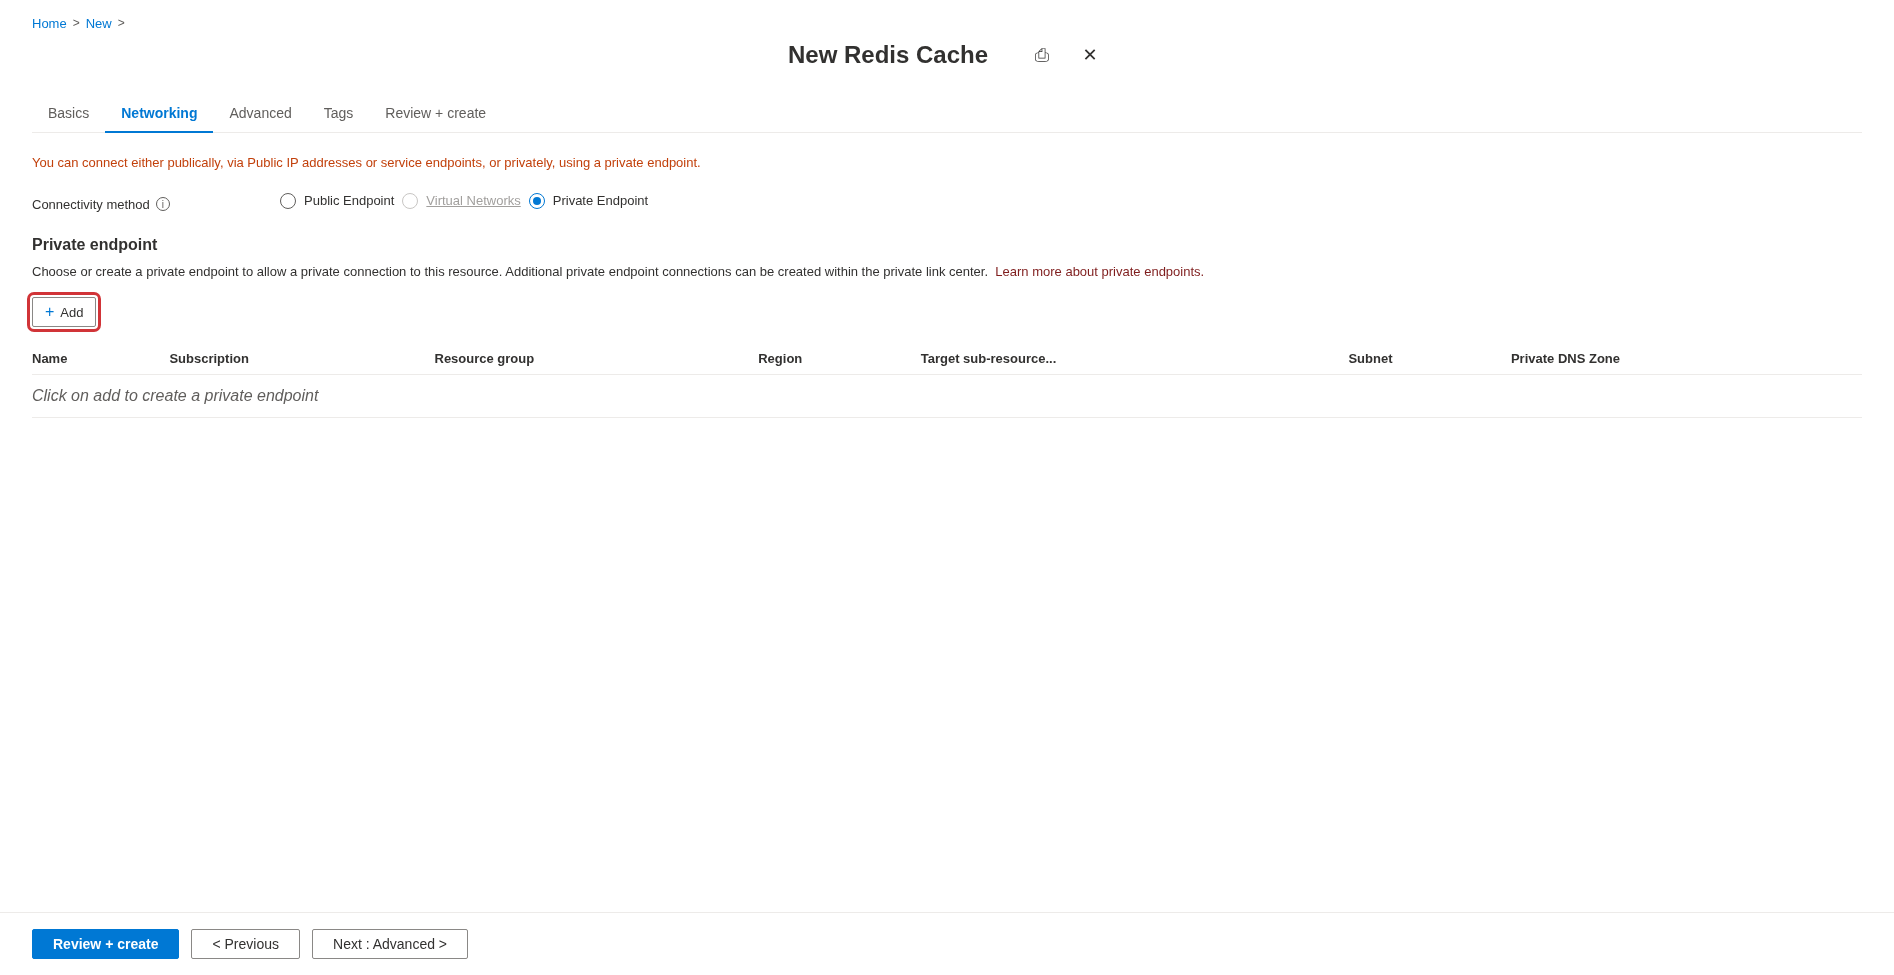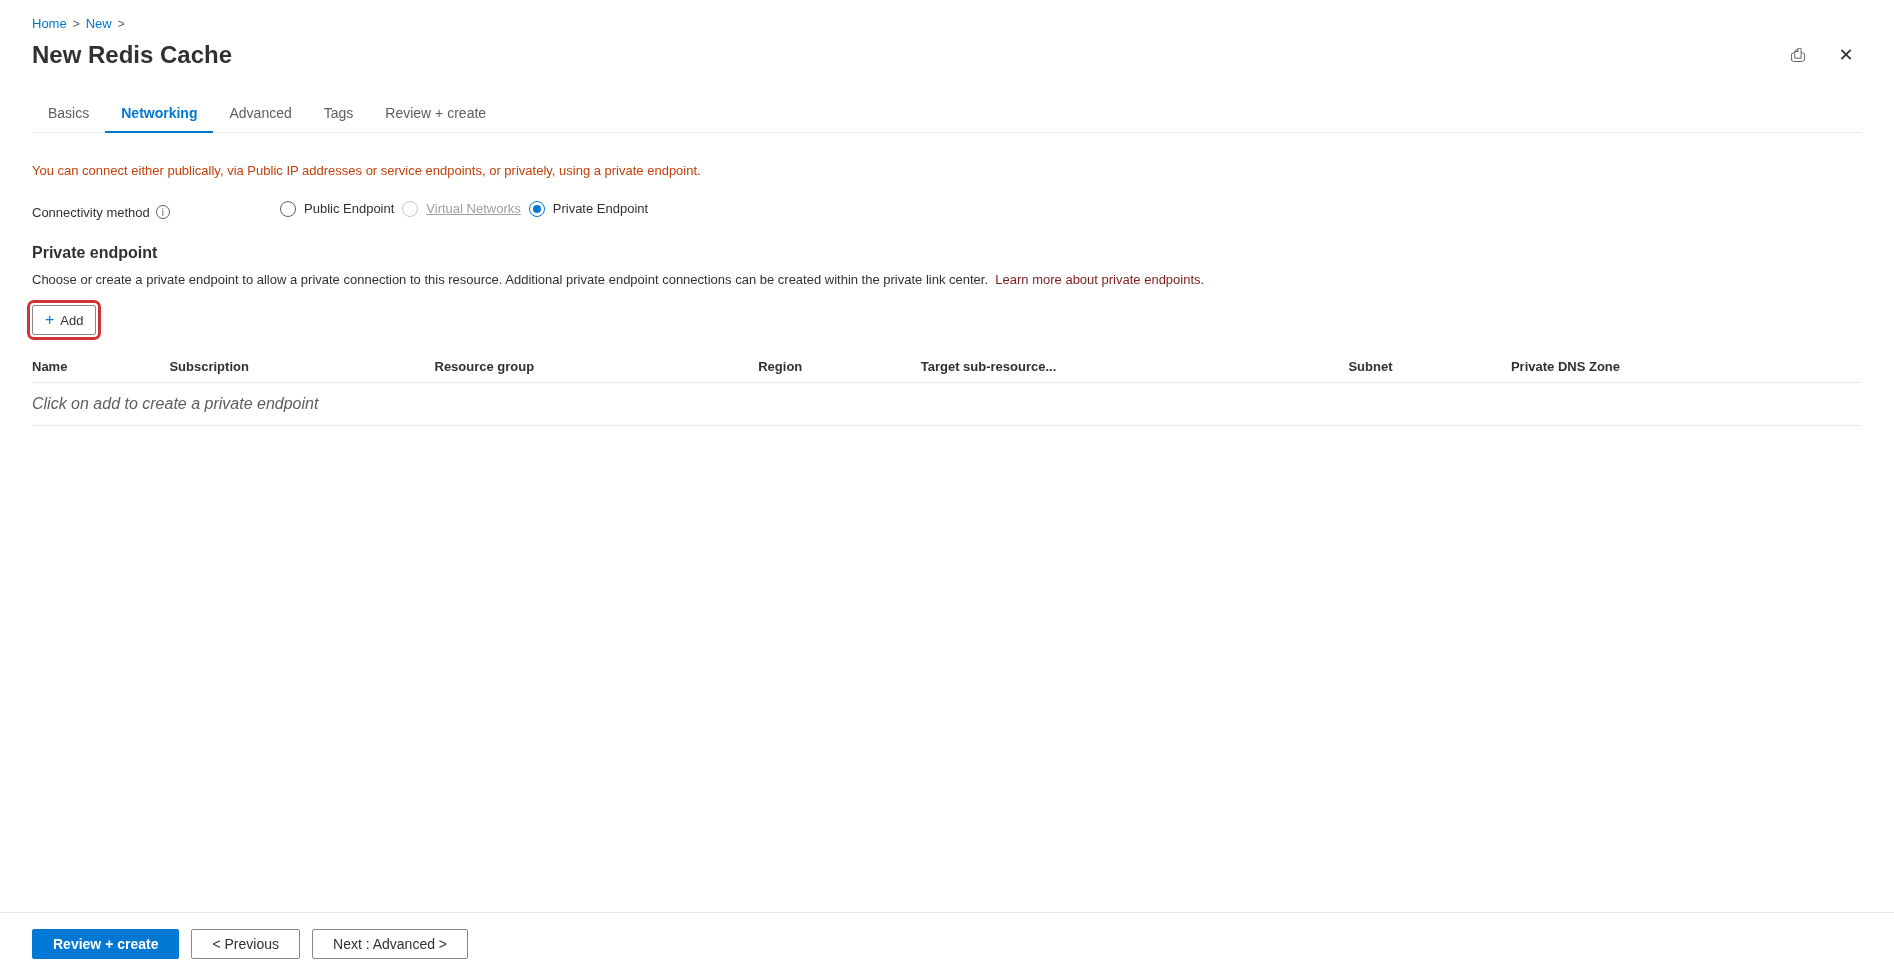"Home" .breadcrumb { align-items: center -> flex-start }
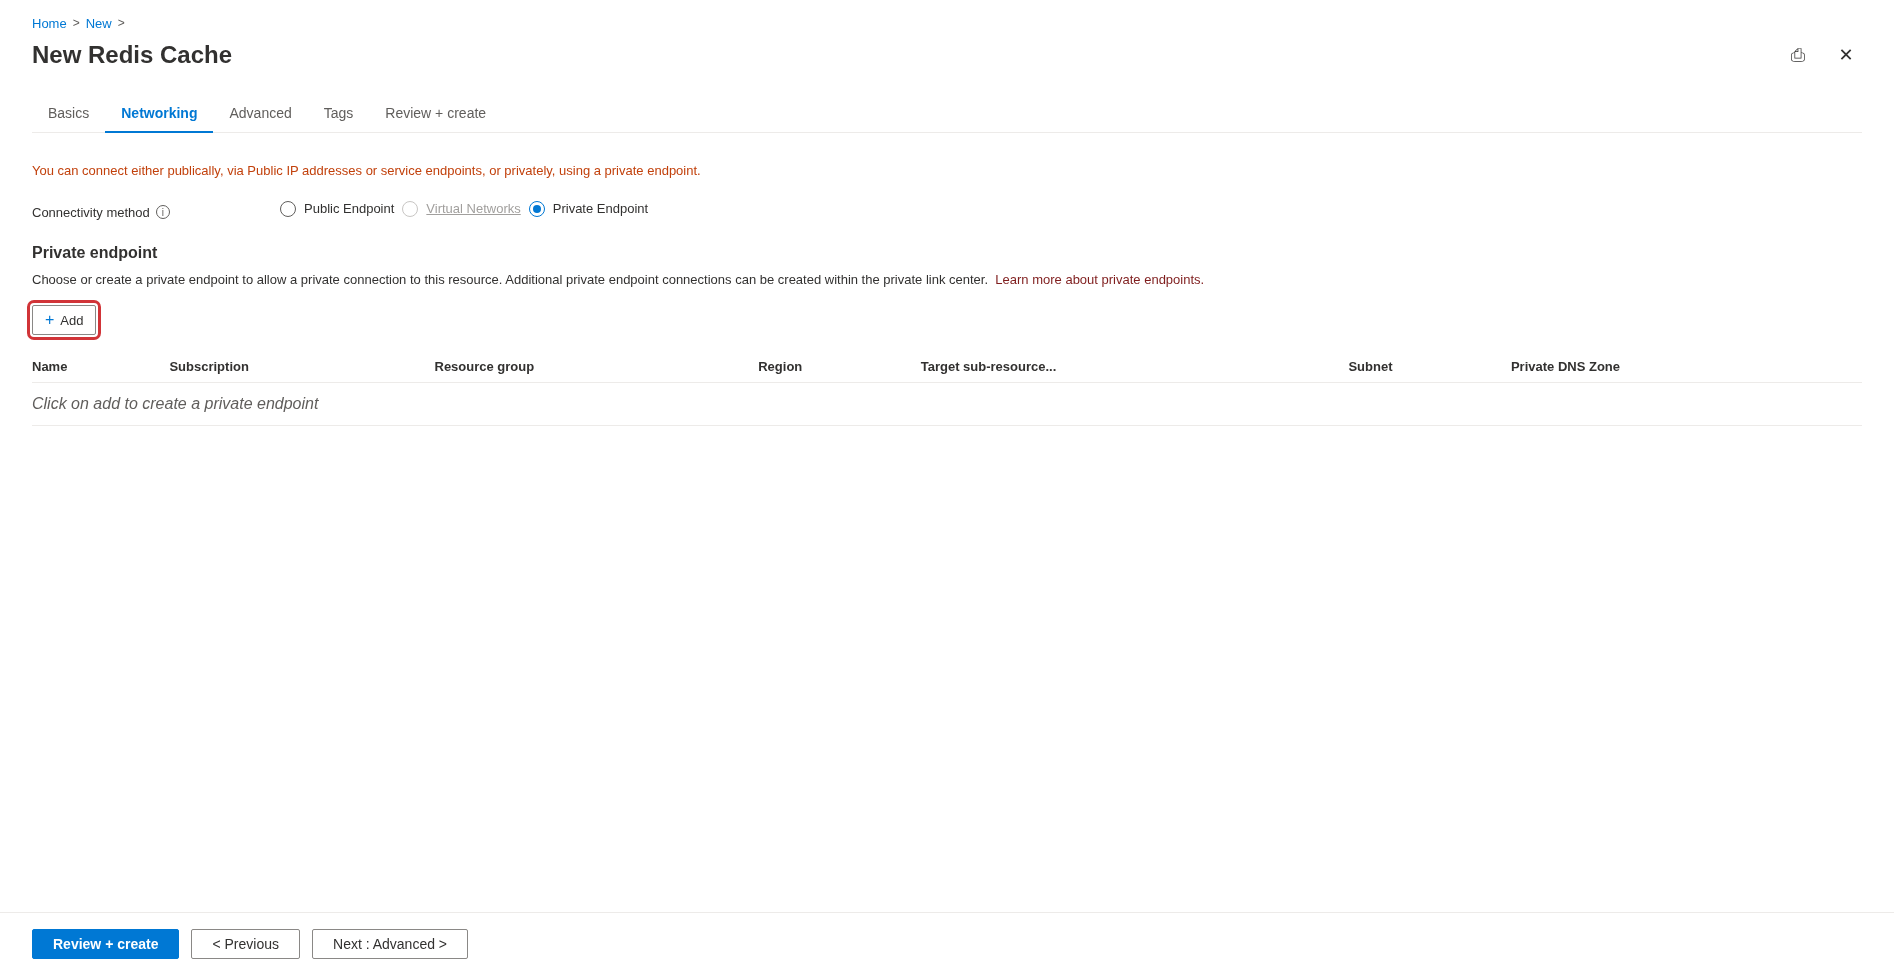"New Redis Cache" .page-title-row { justify-content: space-between -> center }
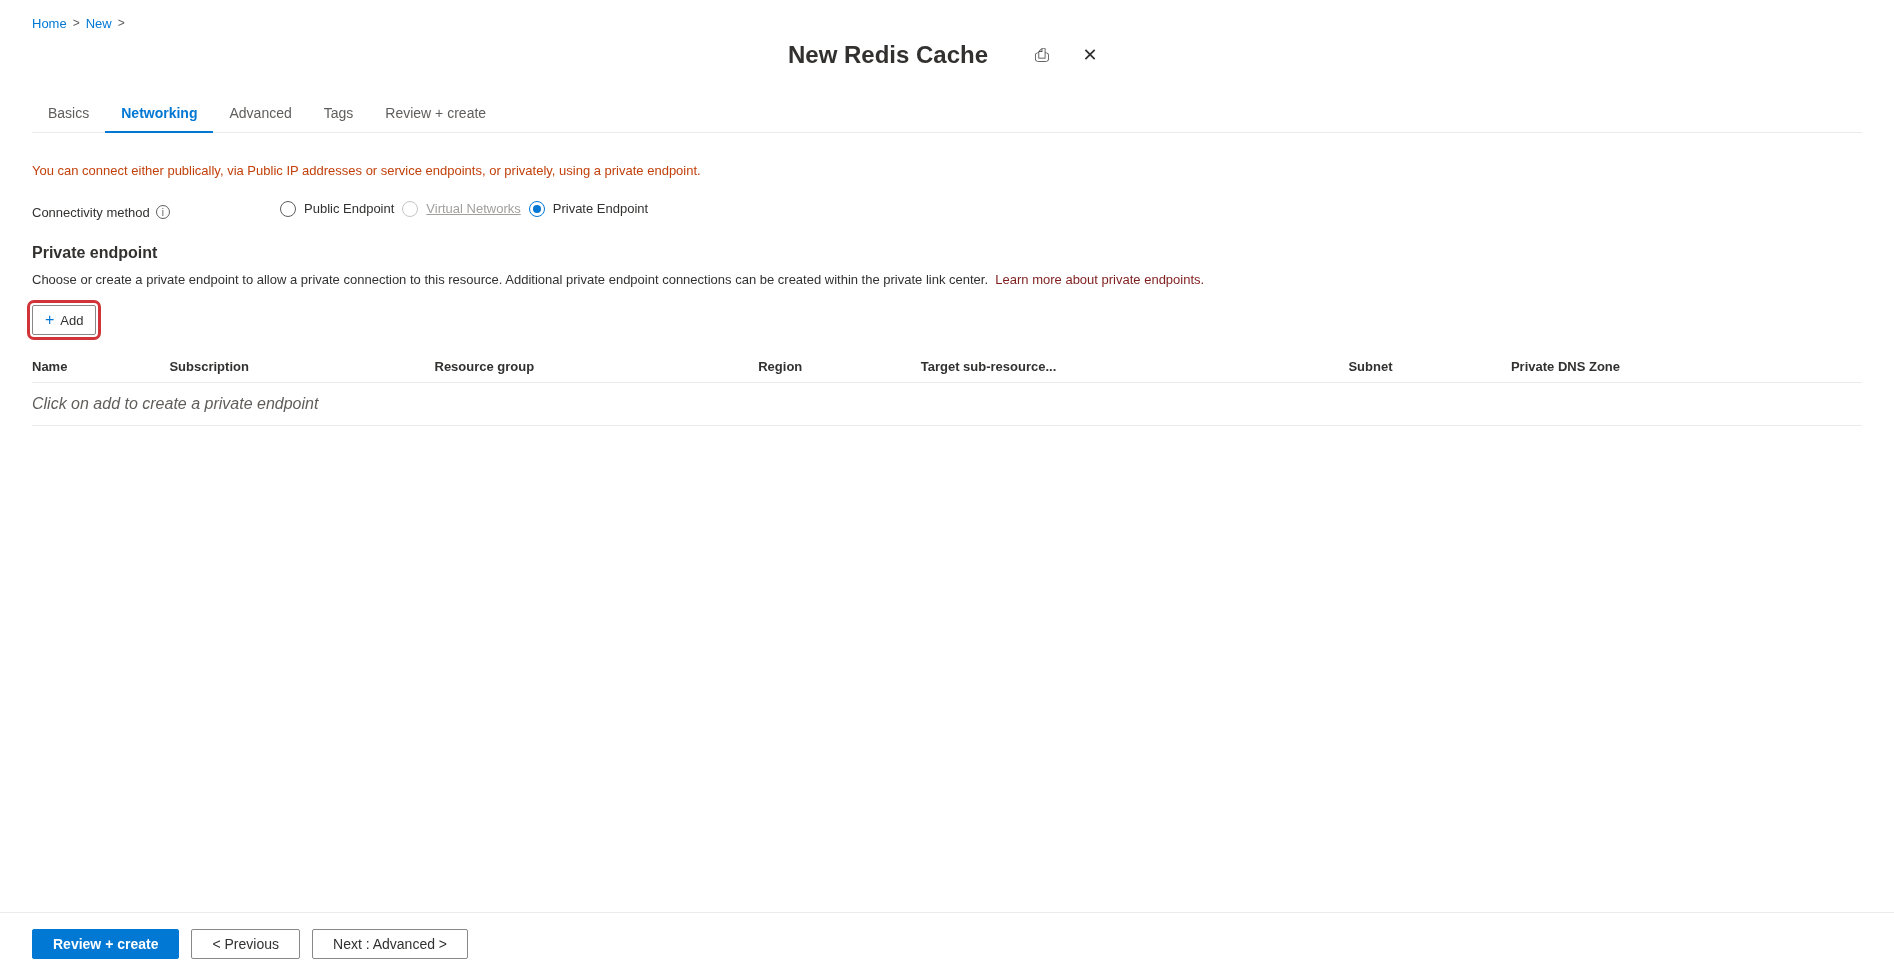"Basics" .tabs { margin-bottom: 28px -> 20px }
